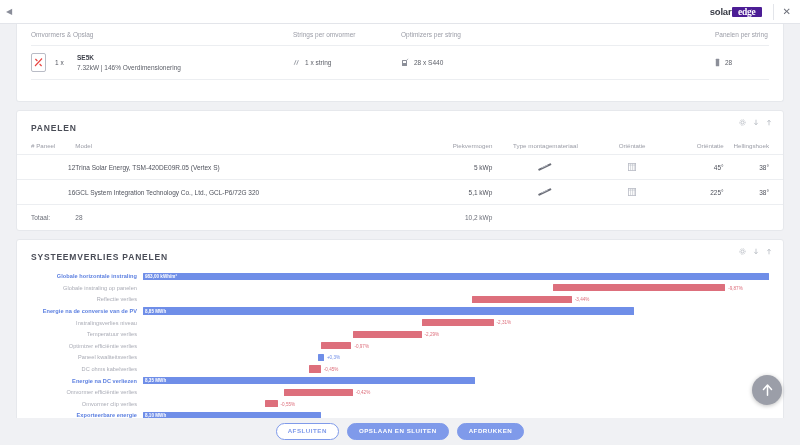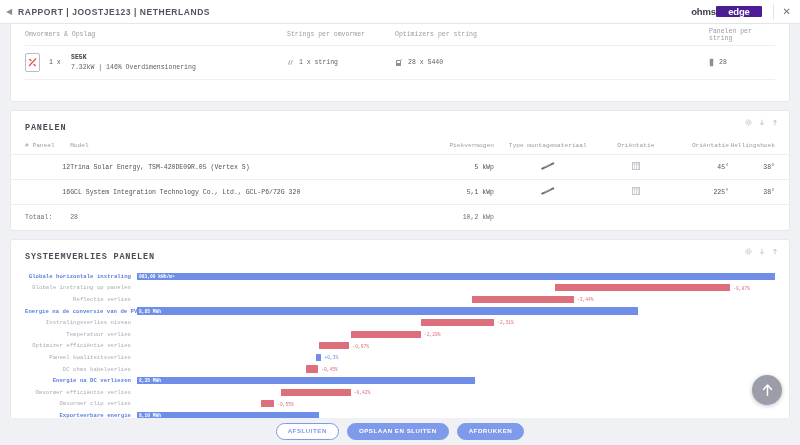"RAPPORT | JOOSTJE123 | NETHERLANDS" div.topbar-title { html: <div>RAPPORT | JOOSTJE123 | NETHERLANDS</div> -> none }
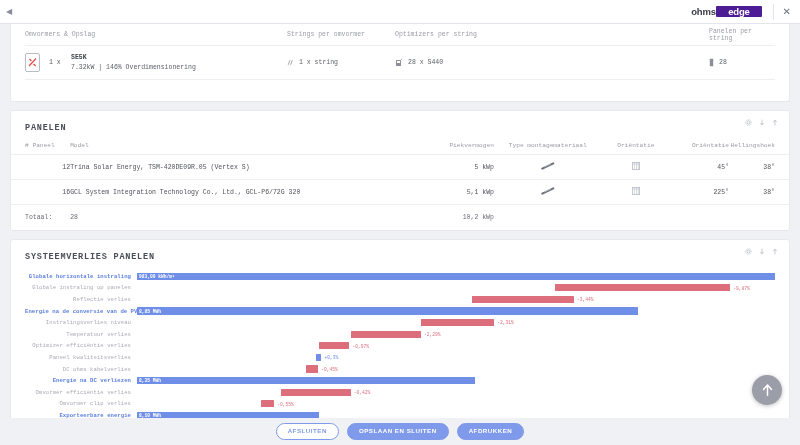"ohms" span.solar { text: ohms -> solar }
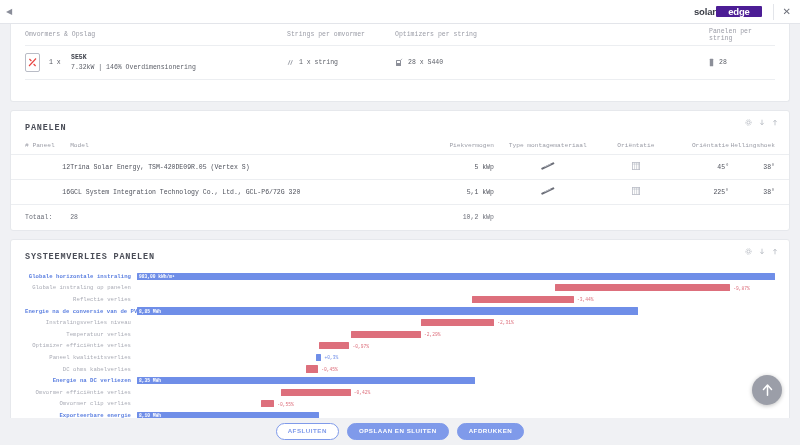"edge" .logo .edge { font-family: none -> Liberation Serif, serif; padding: 0 12px -> 0 6px }
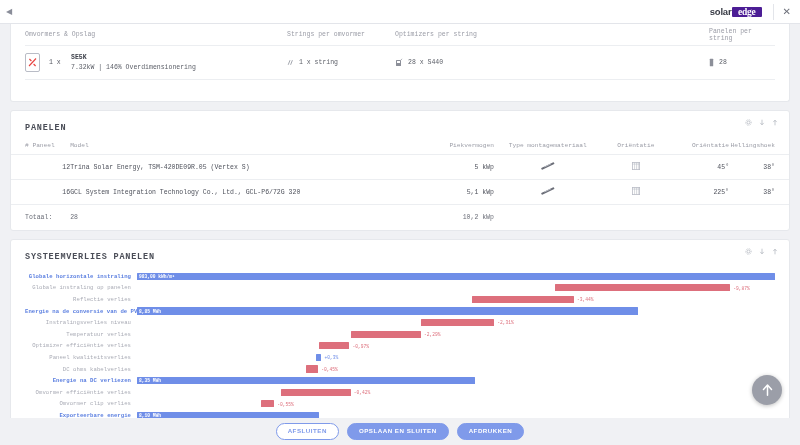"PANELEN" .body { font-family: Liberation Mono, monospace -> none; padding: 0 10px -> 0 16px }
